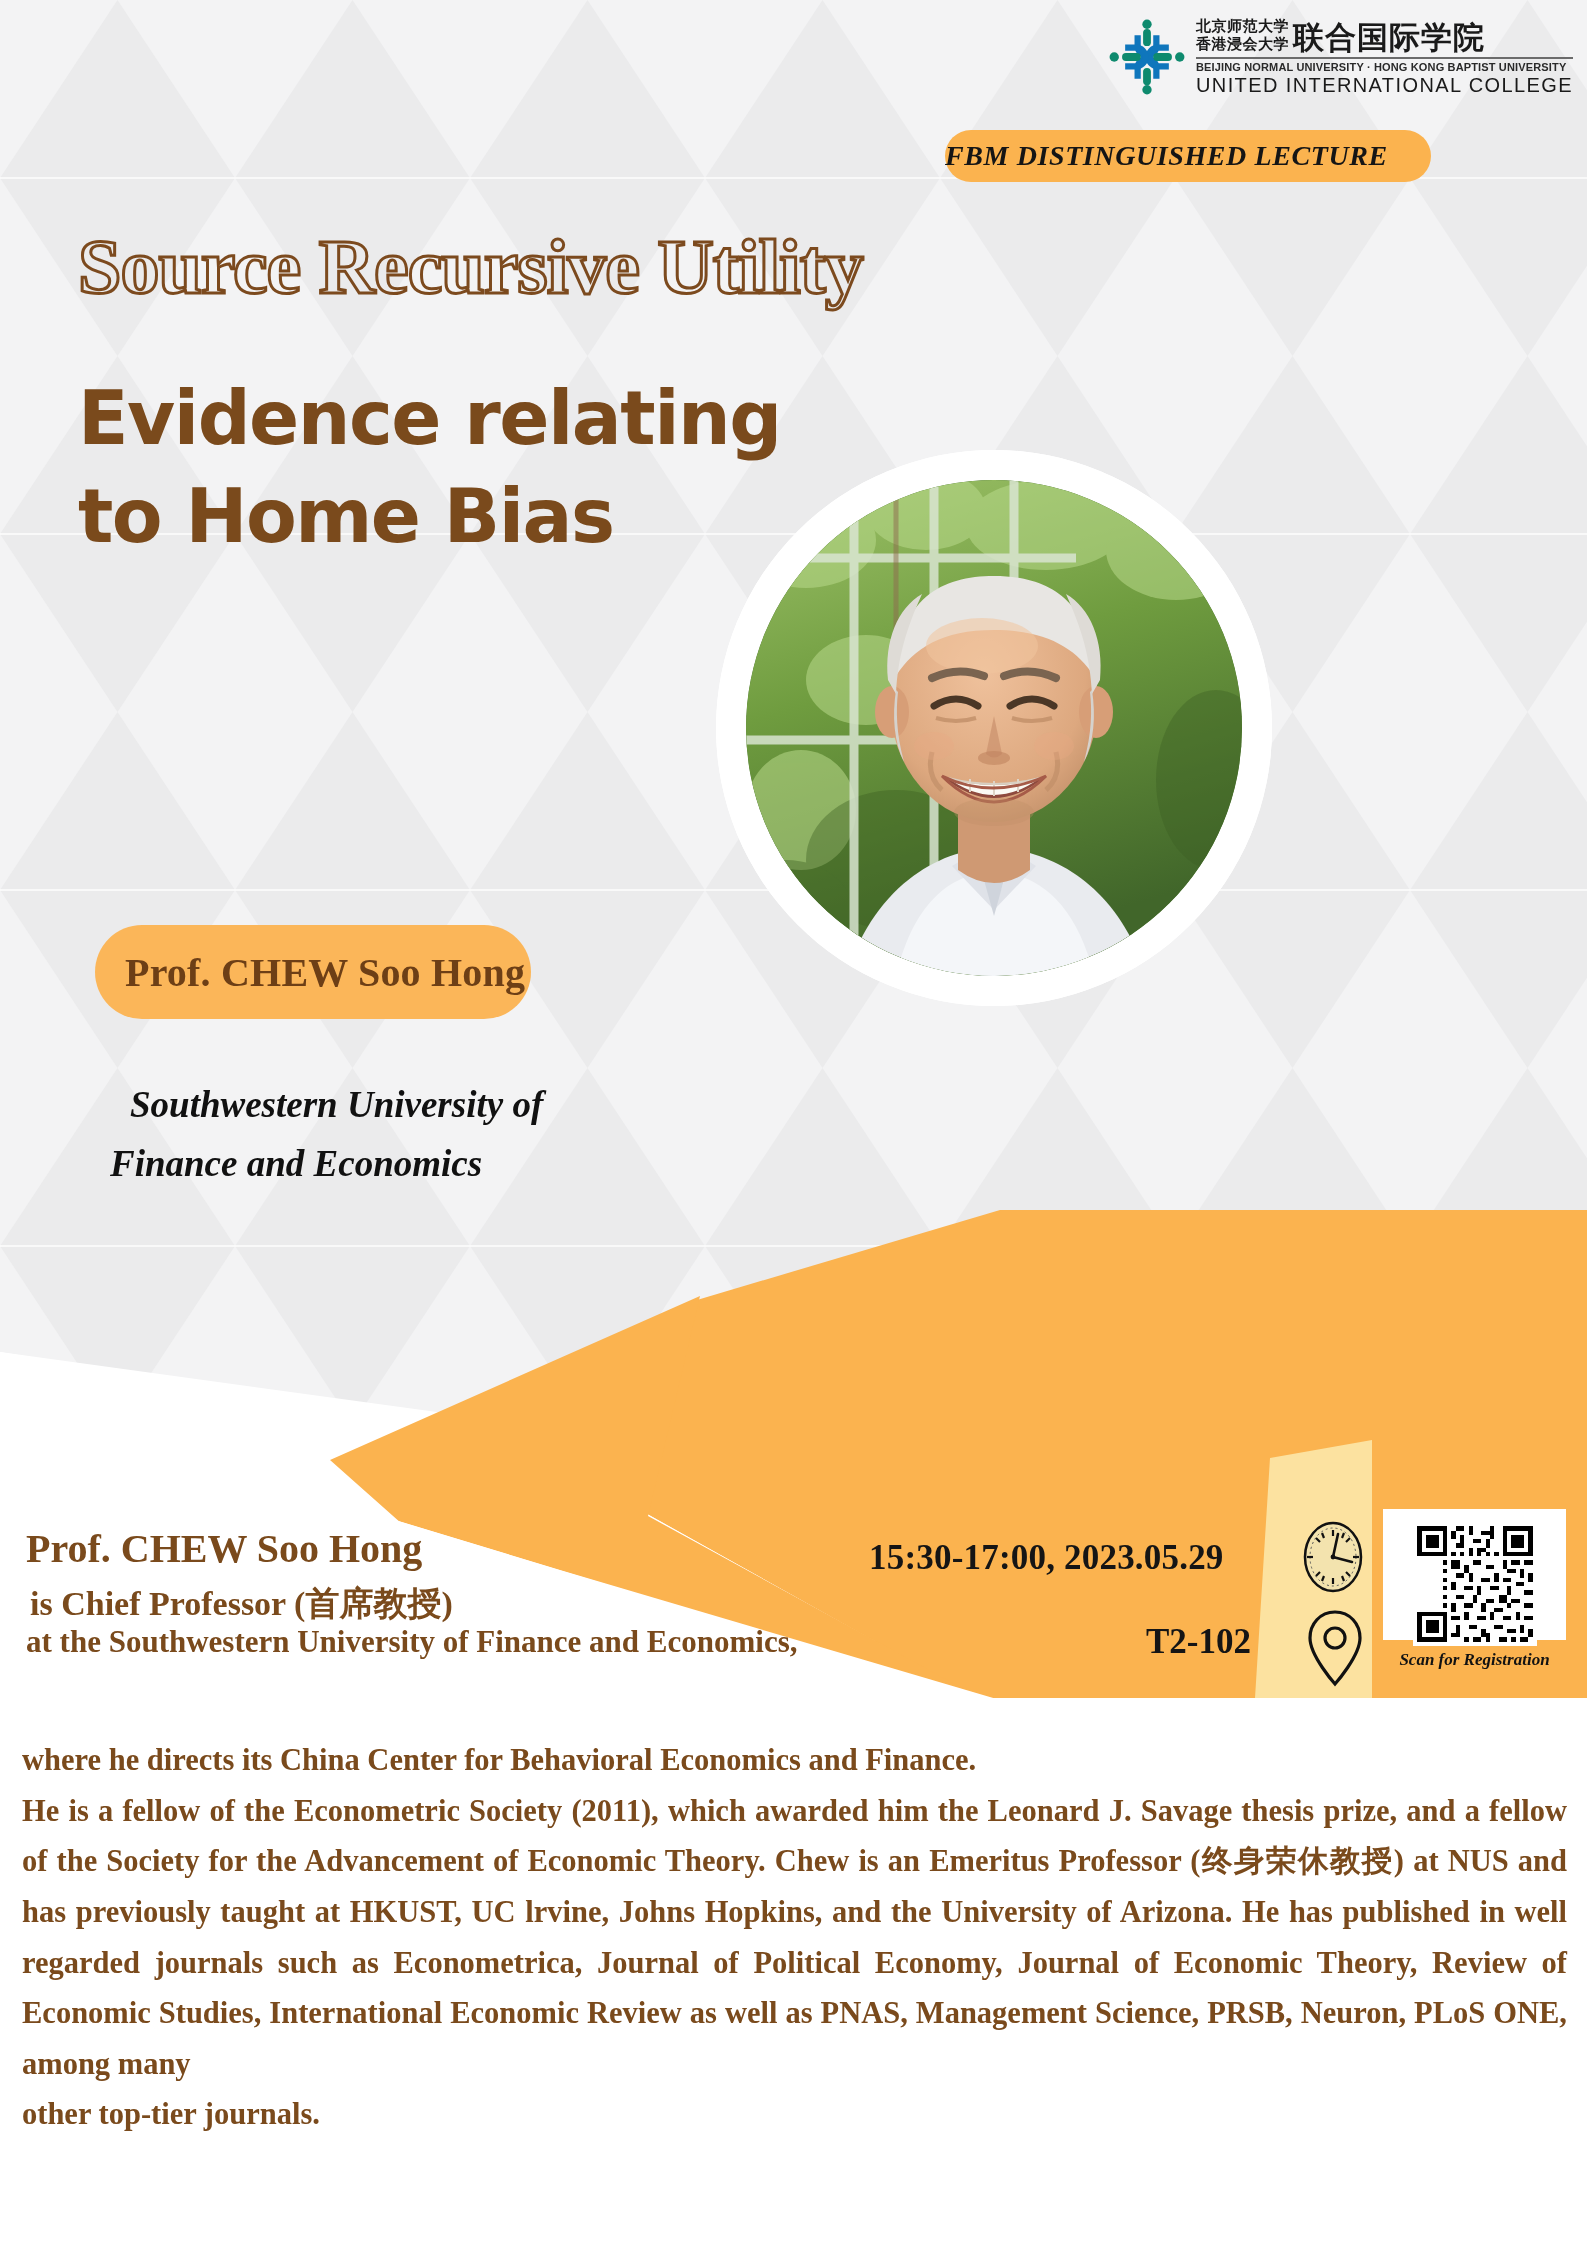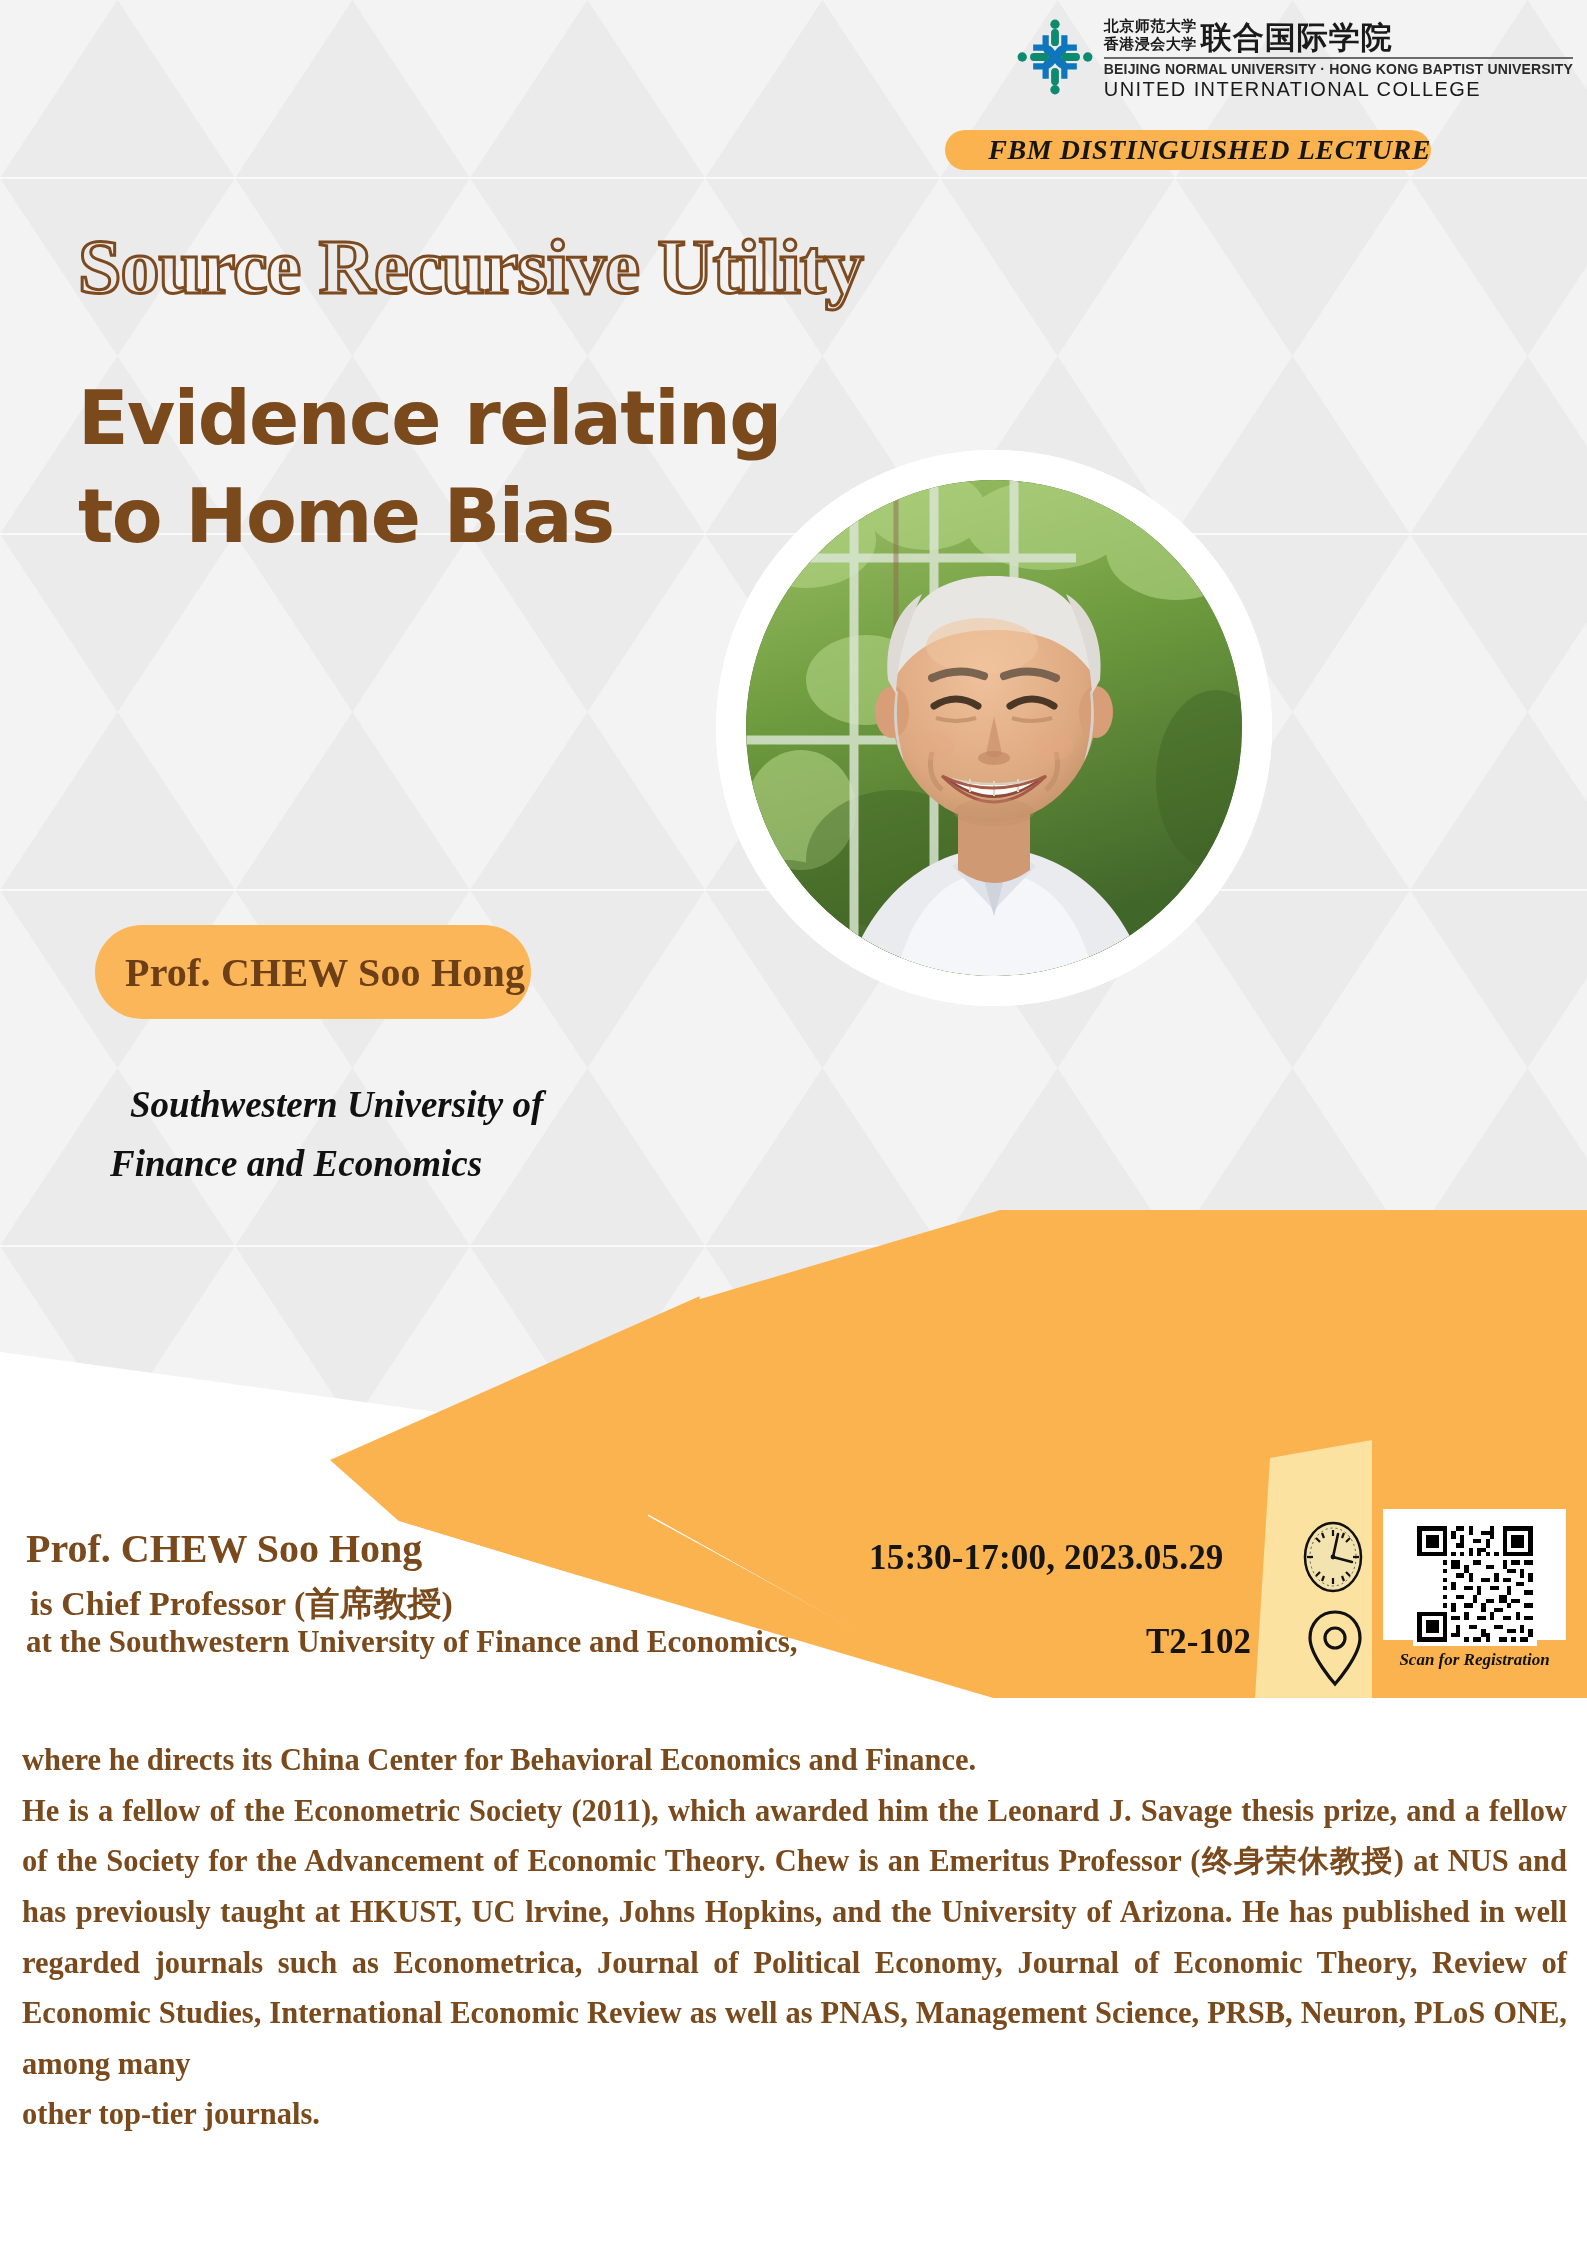"BEIJING NORMAL UNIVERSITY · HONG" #logo-en-small { font-size: 14px -> 11px }
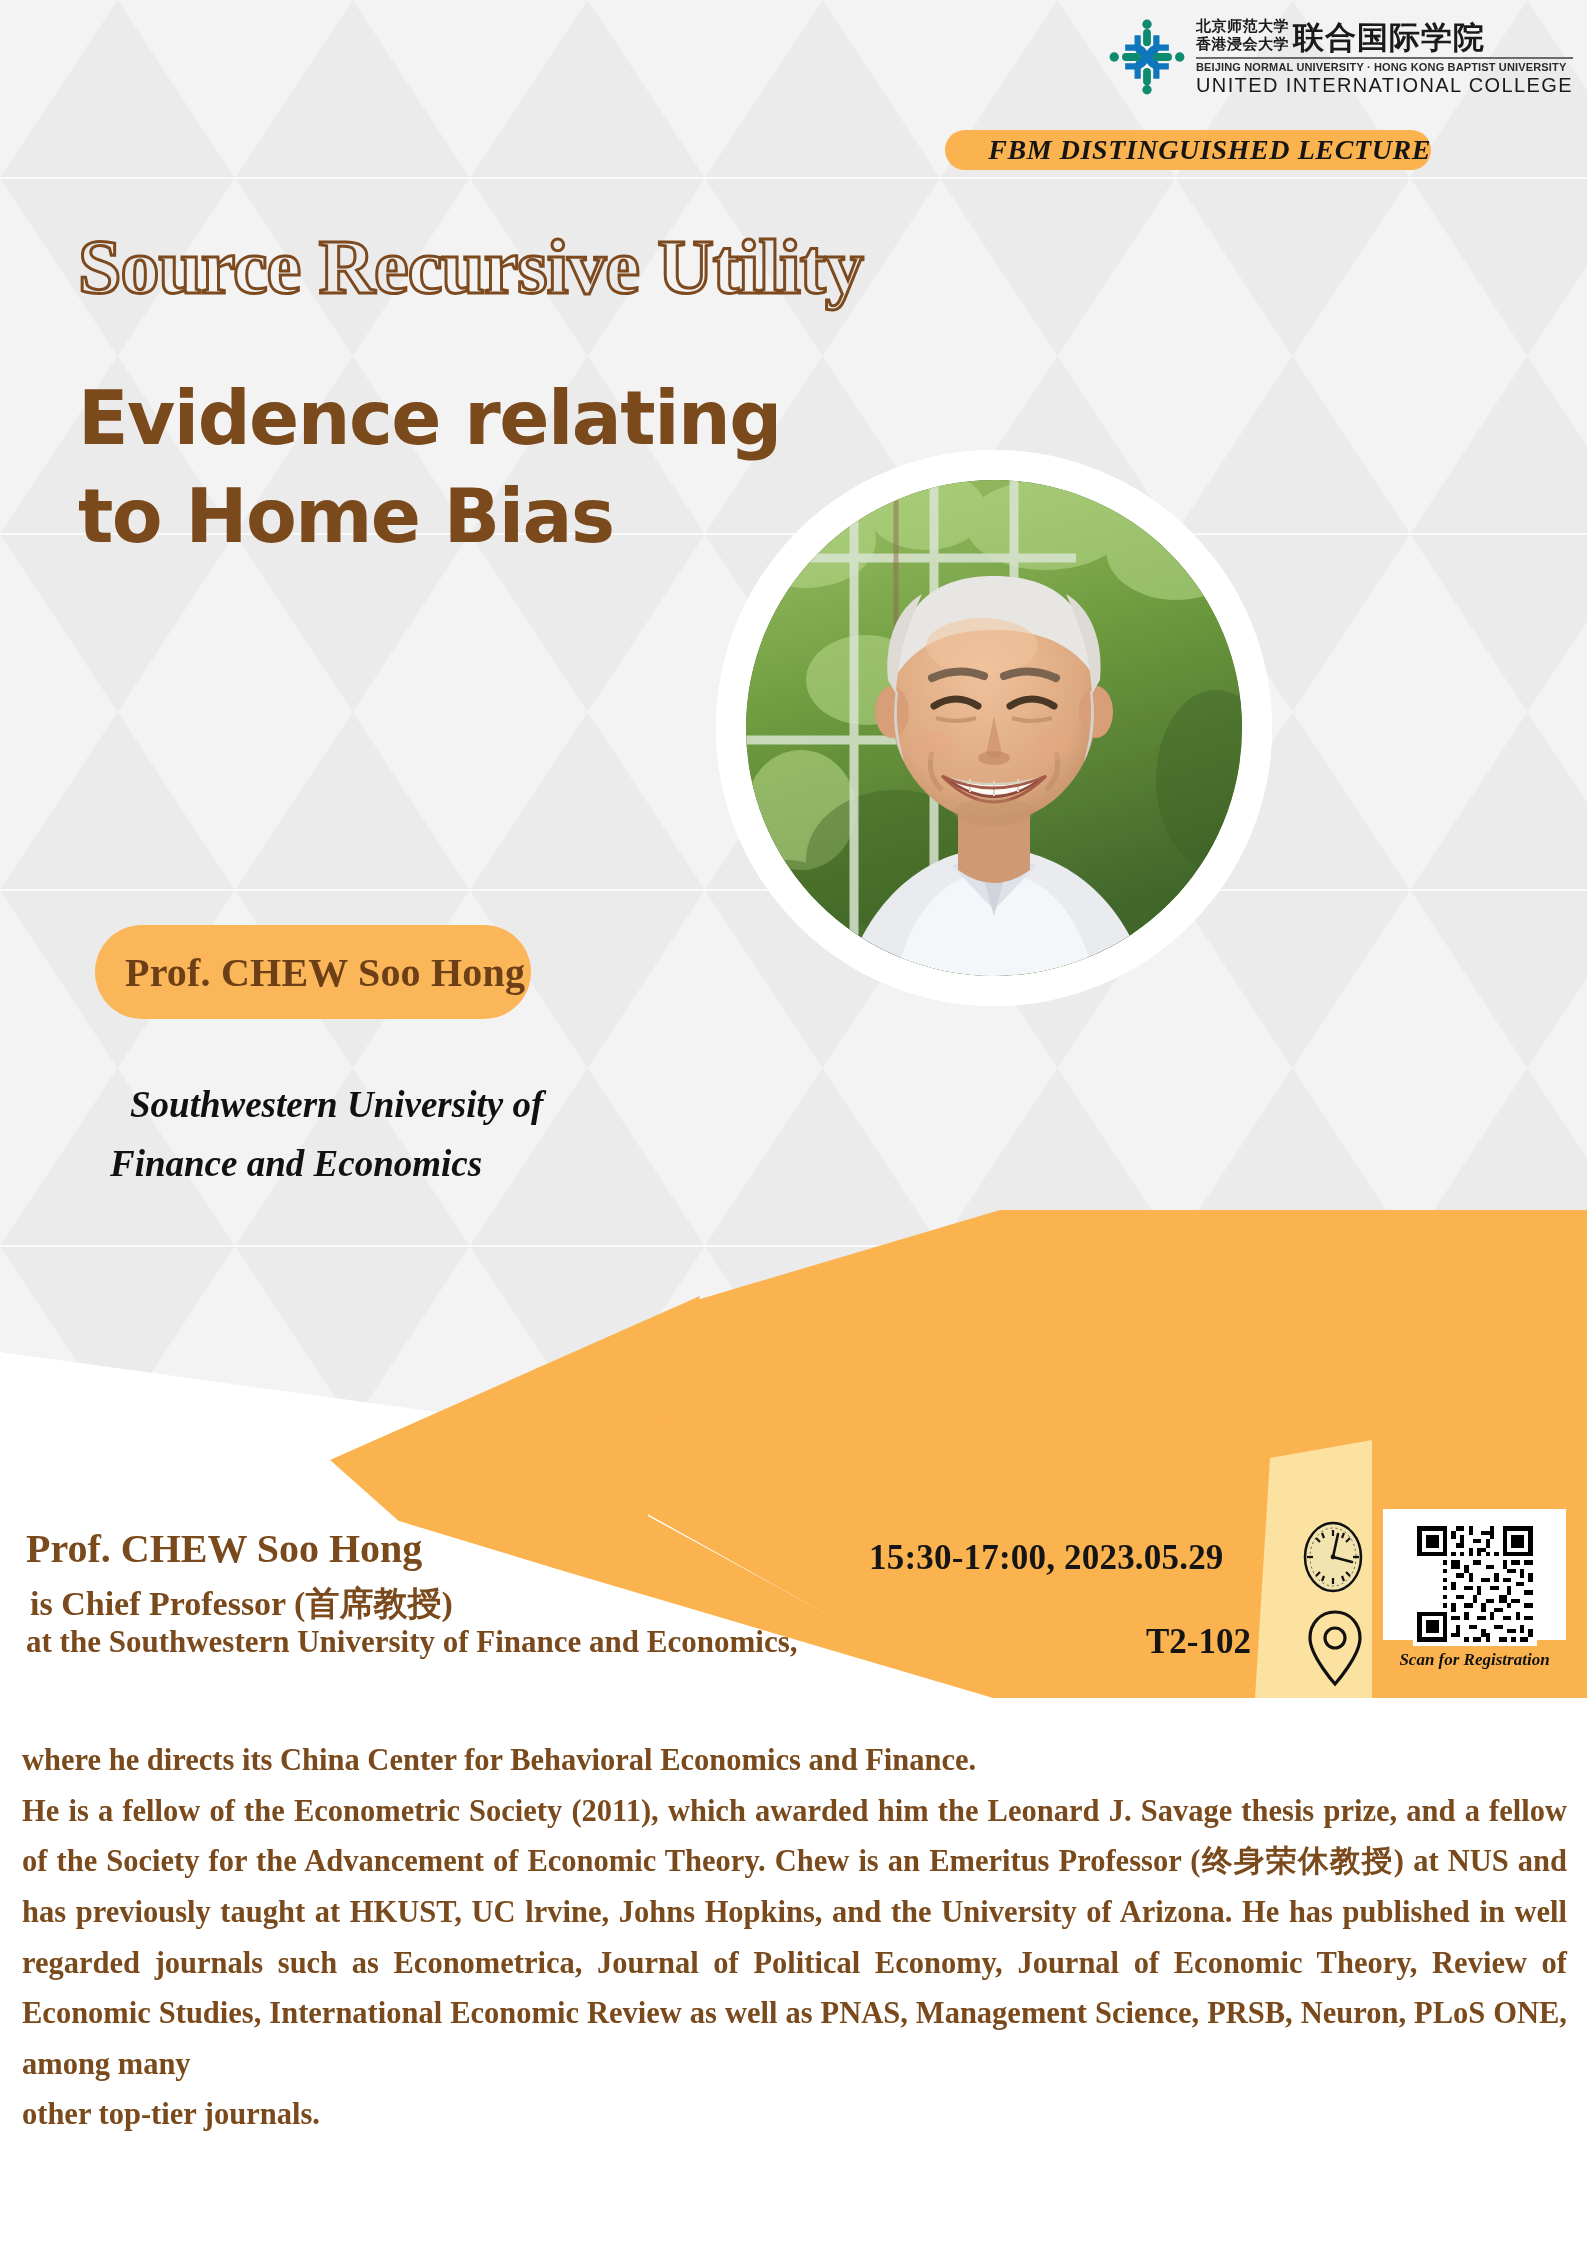"FBM DISTINGUISHED LECTURE" #badge { height: 40px -> 52px; justify-content: flex-end -> flex-start }
